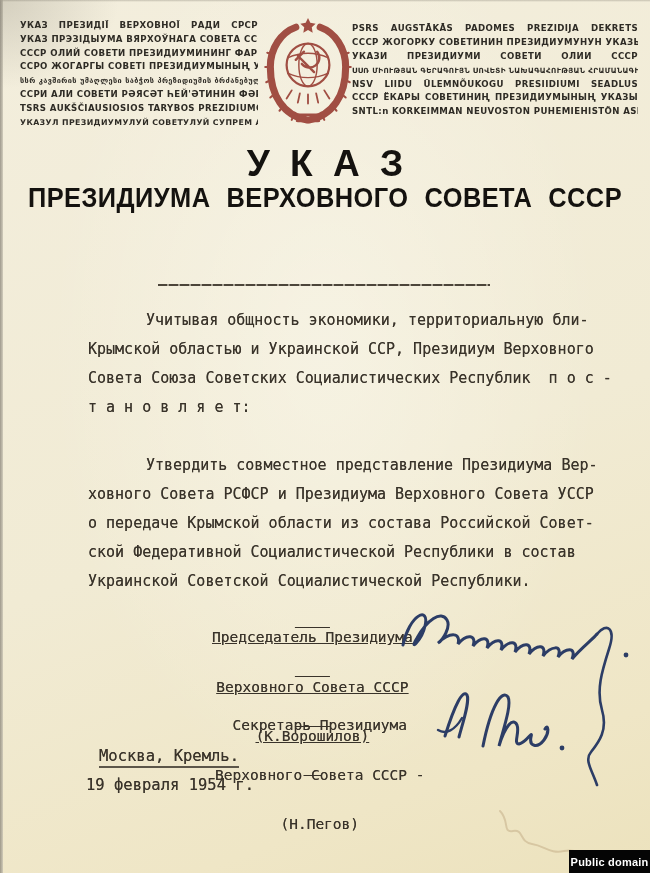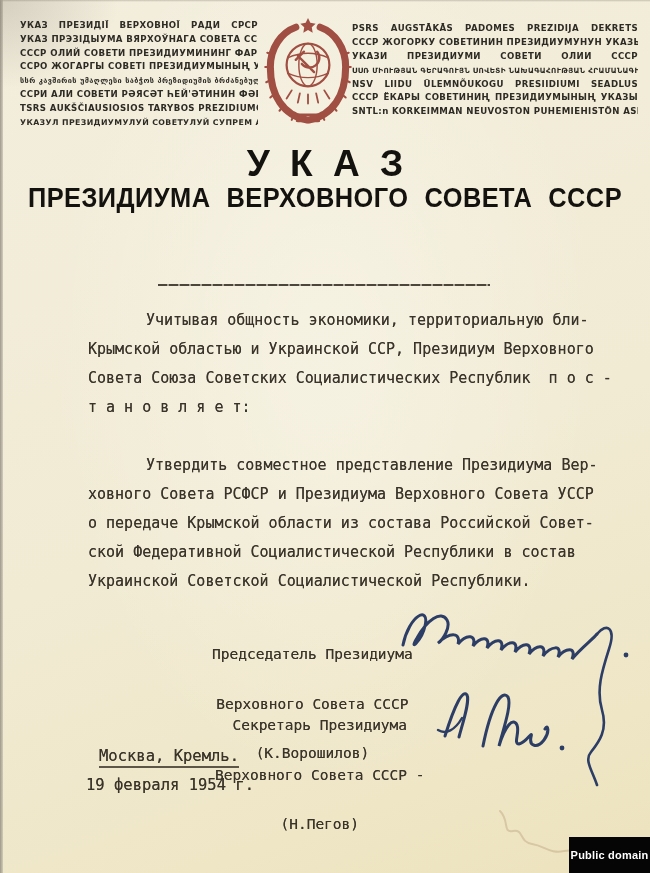"Председатель Президиума" #sig-chair { text-decoration: none -> underline; top: 613px -> 596px }
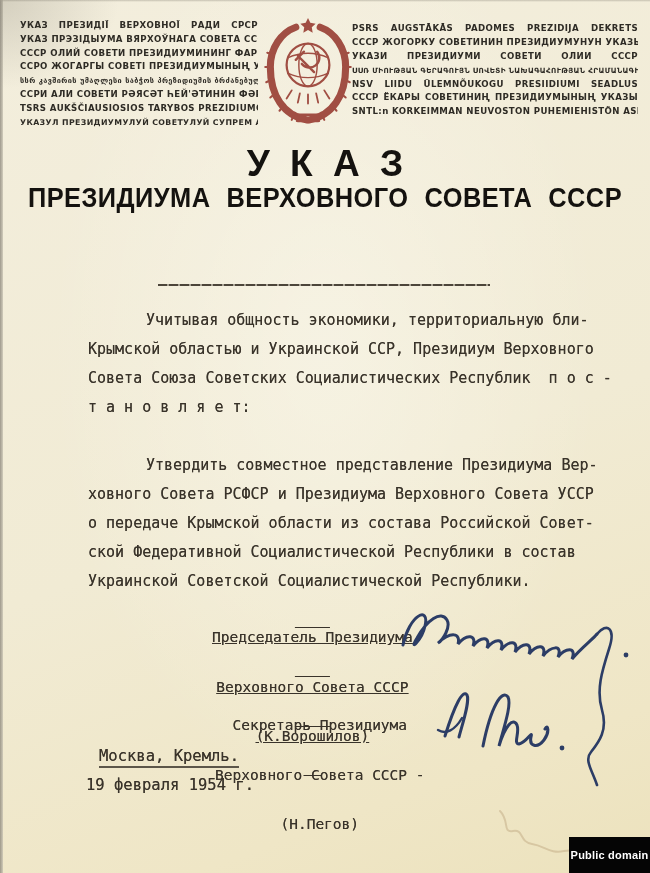"Public domain" #badge { height: 36px -> 23px }
